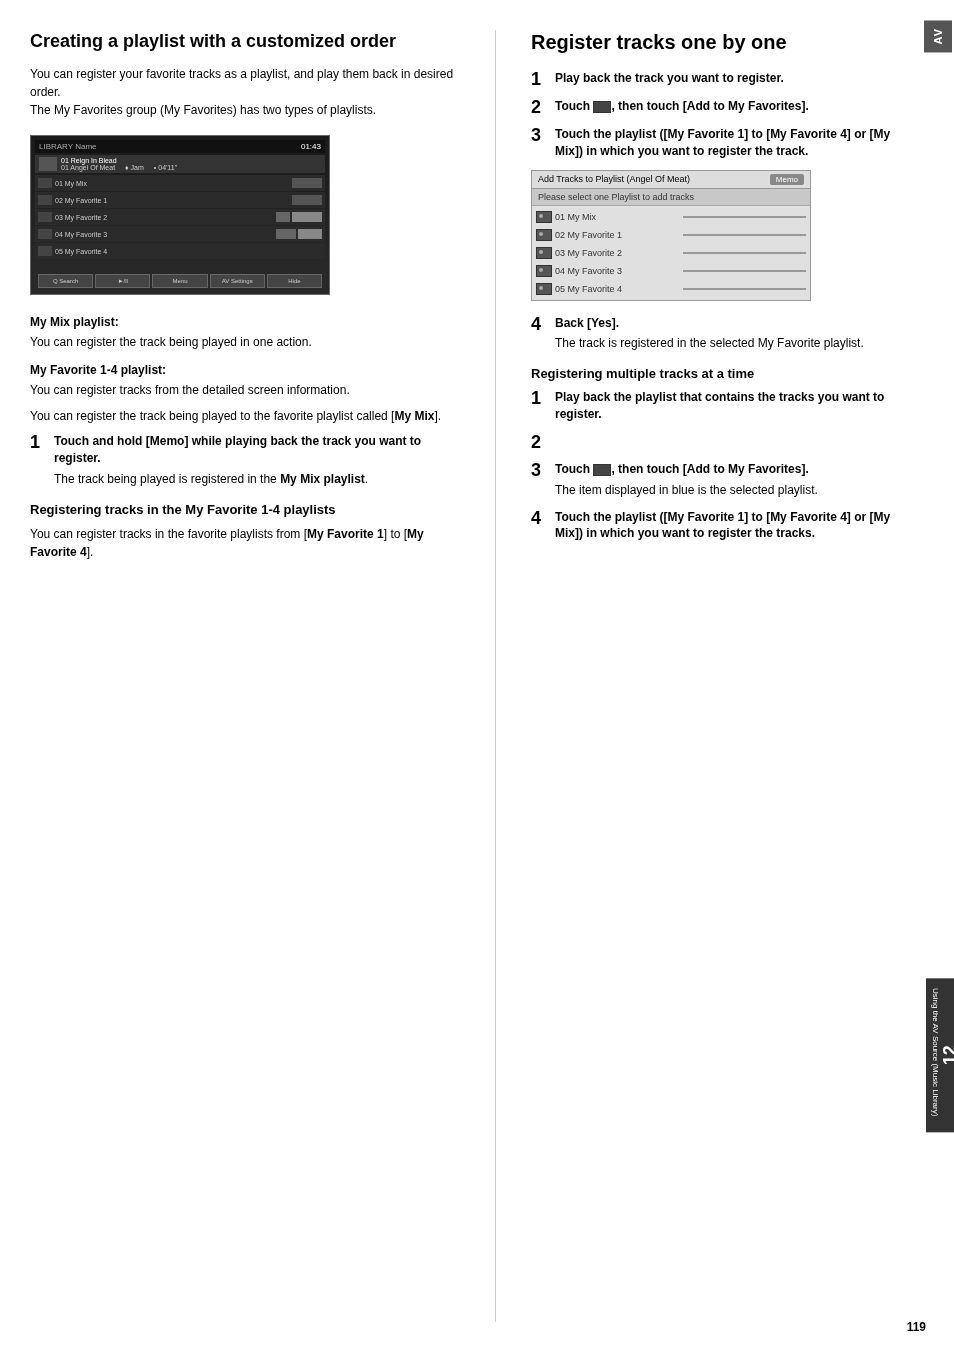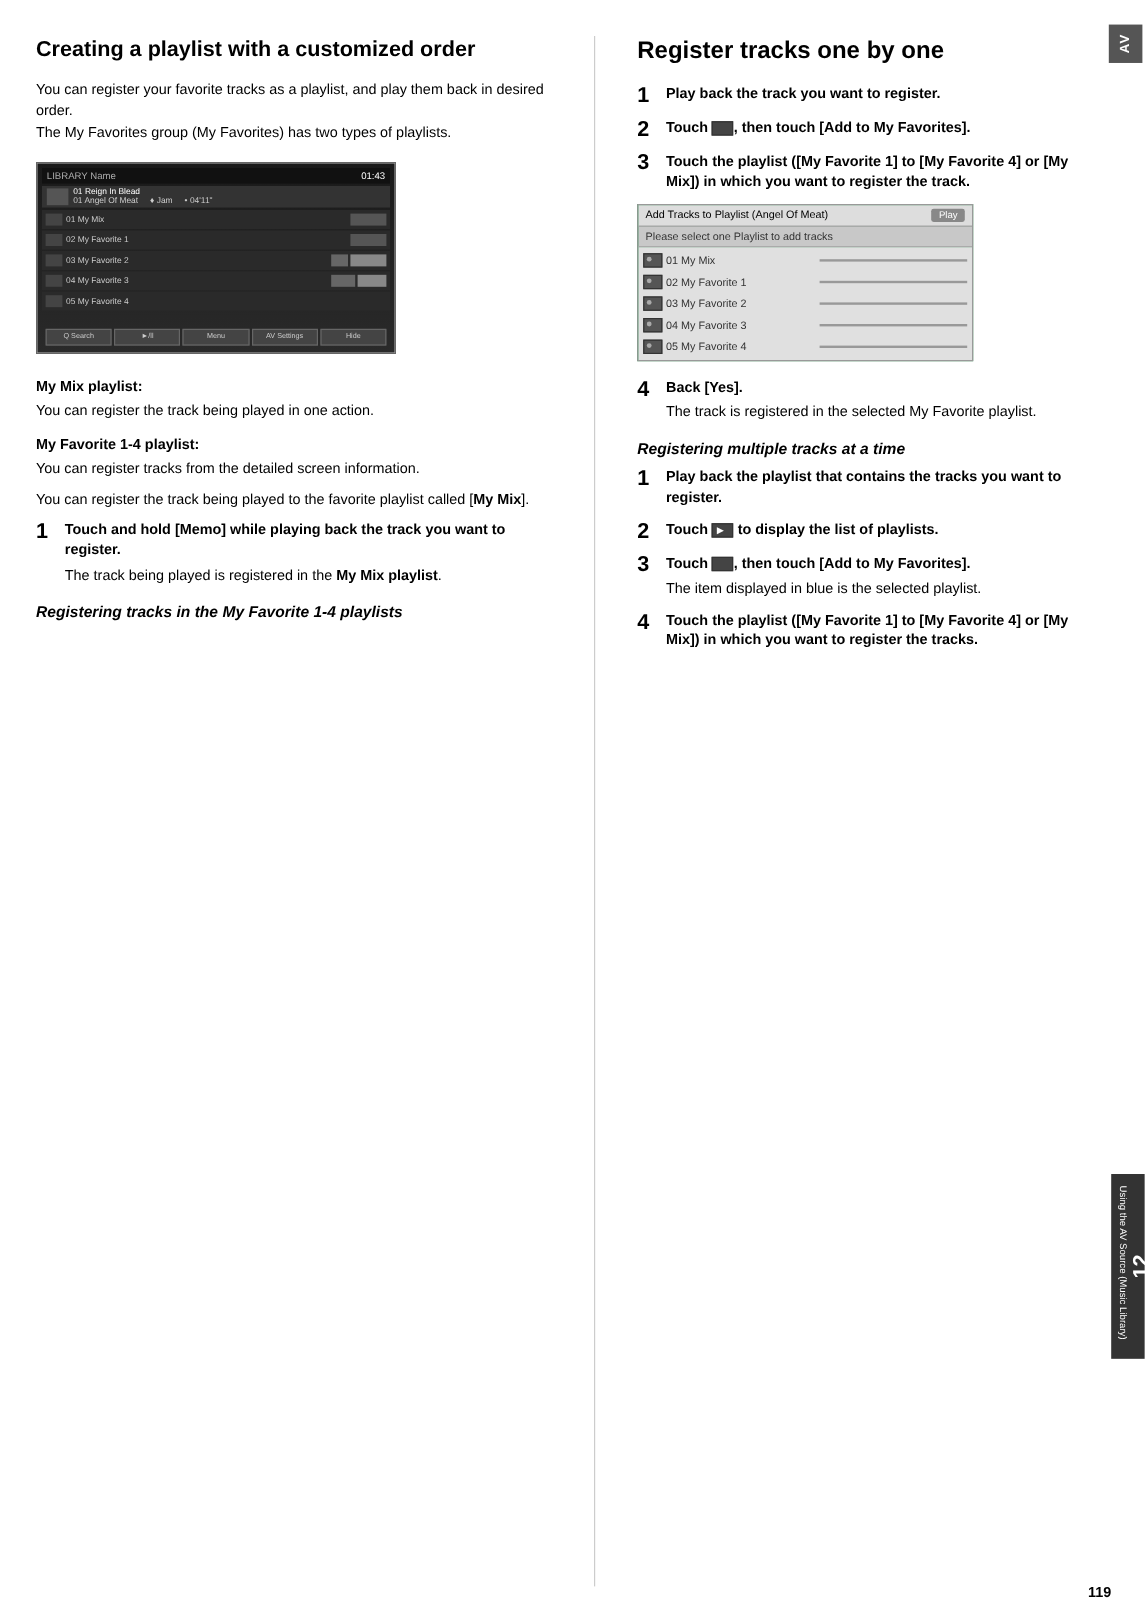"Play" span.playlist-box-back { text: Play -> Memo }
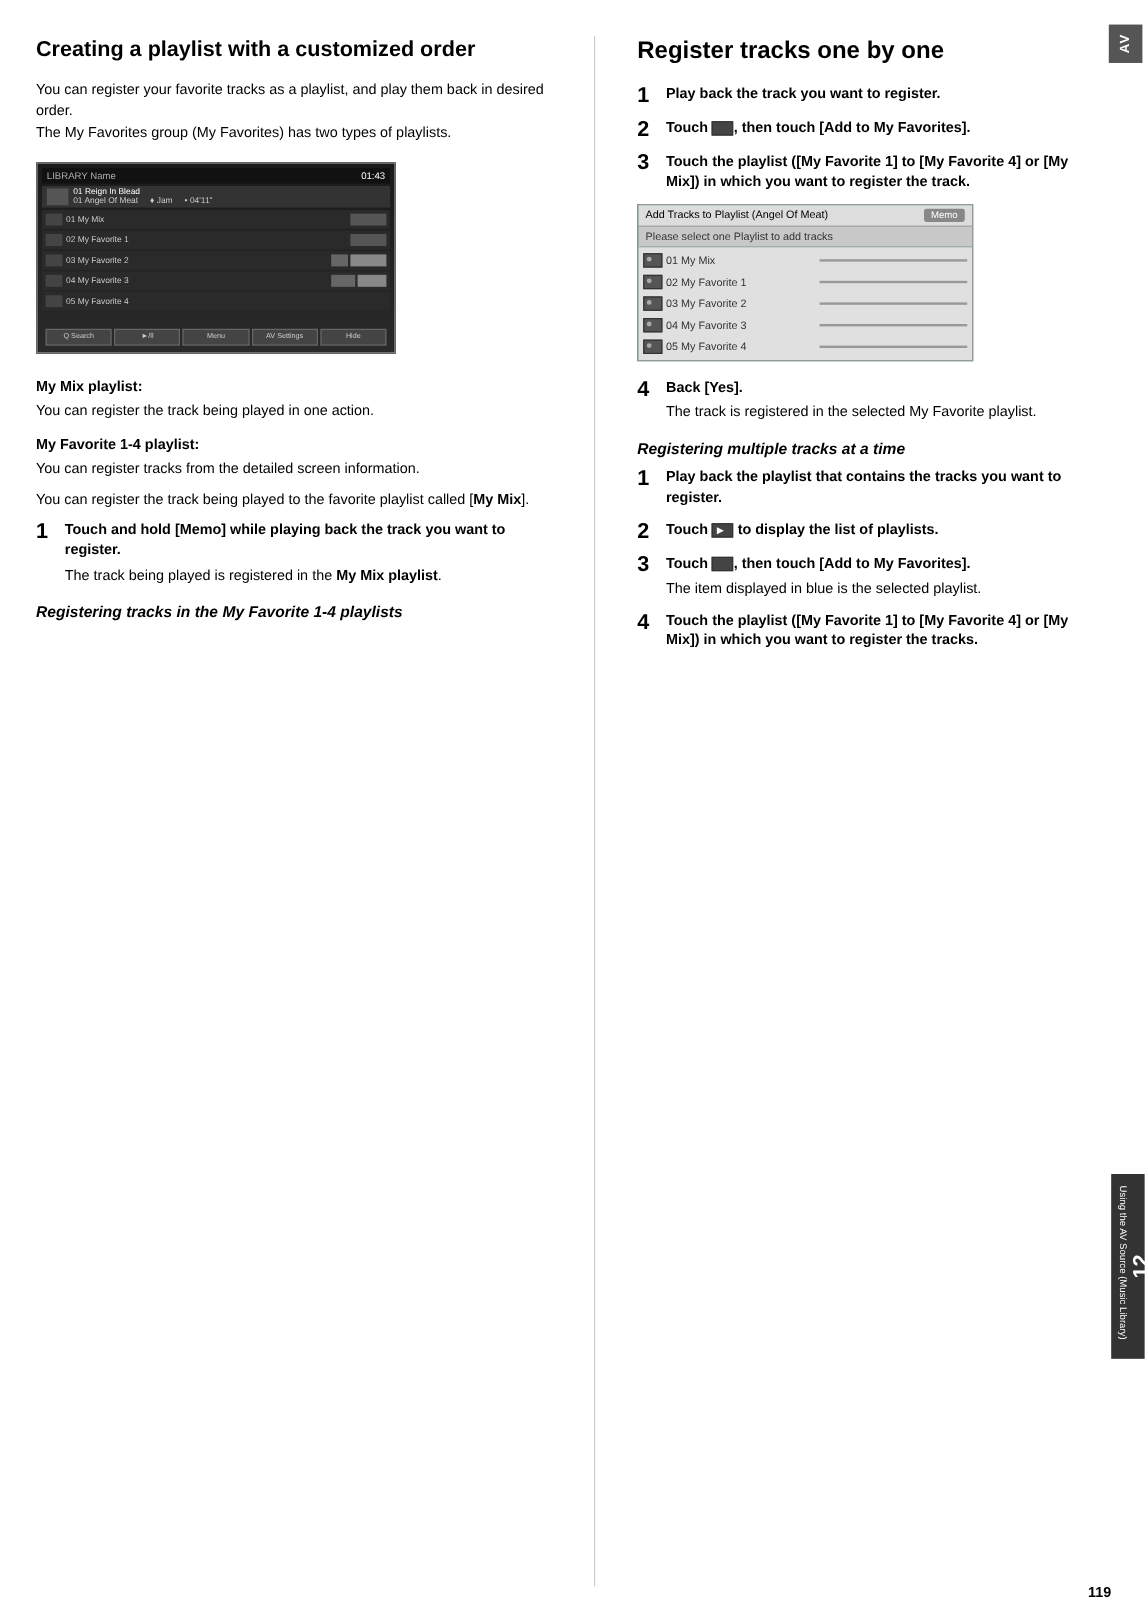"Registering multiple tracks at a" .subsection-heading { font-style: italic -> none }
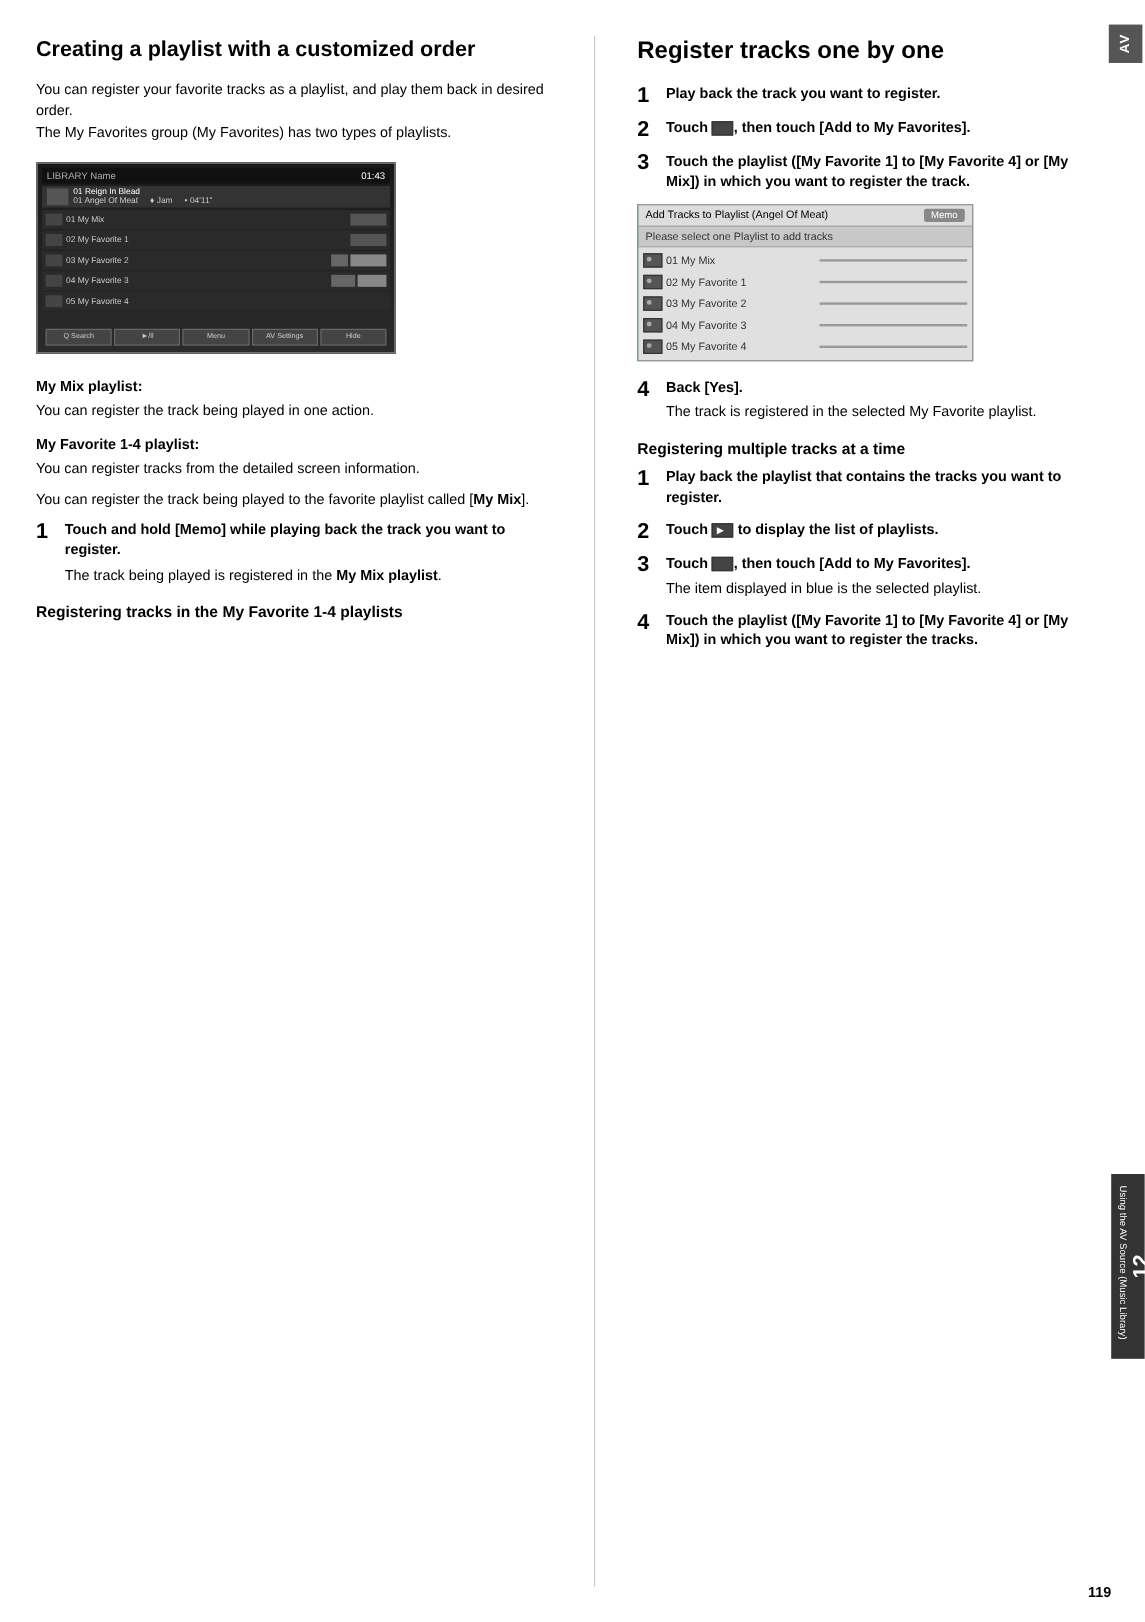"Touch to display the list" div.step-content { html: <div> <div>Touch <span></span> to display the list of playlists.</div> </div> -> none }
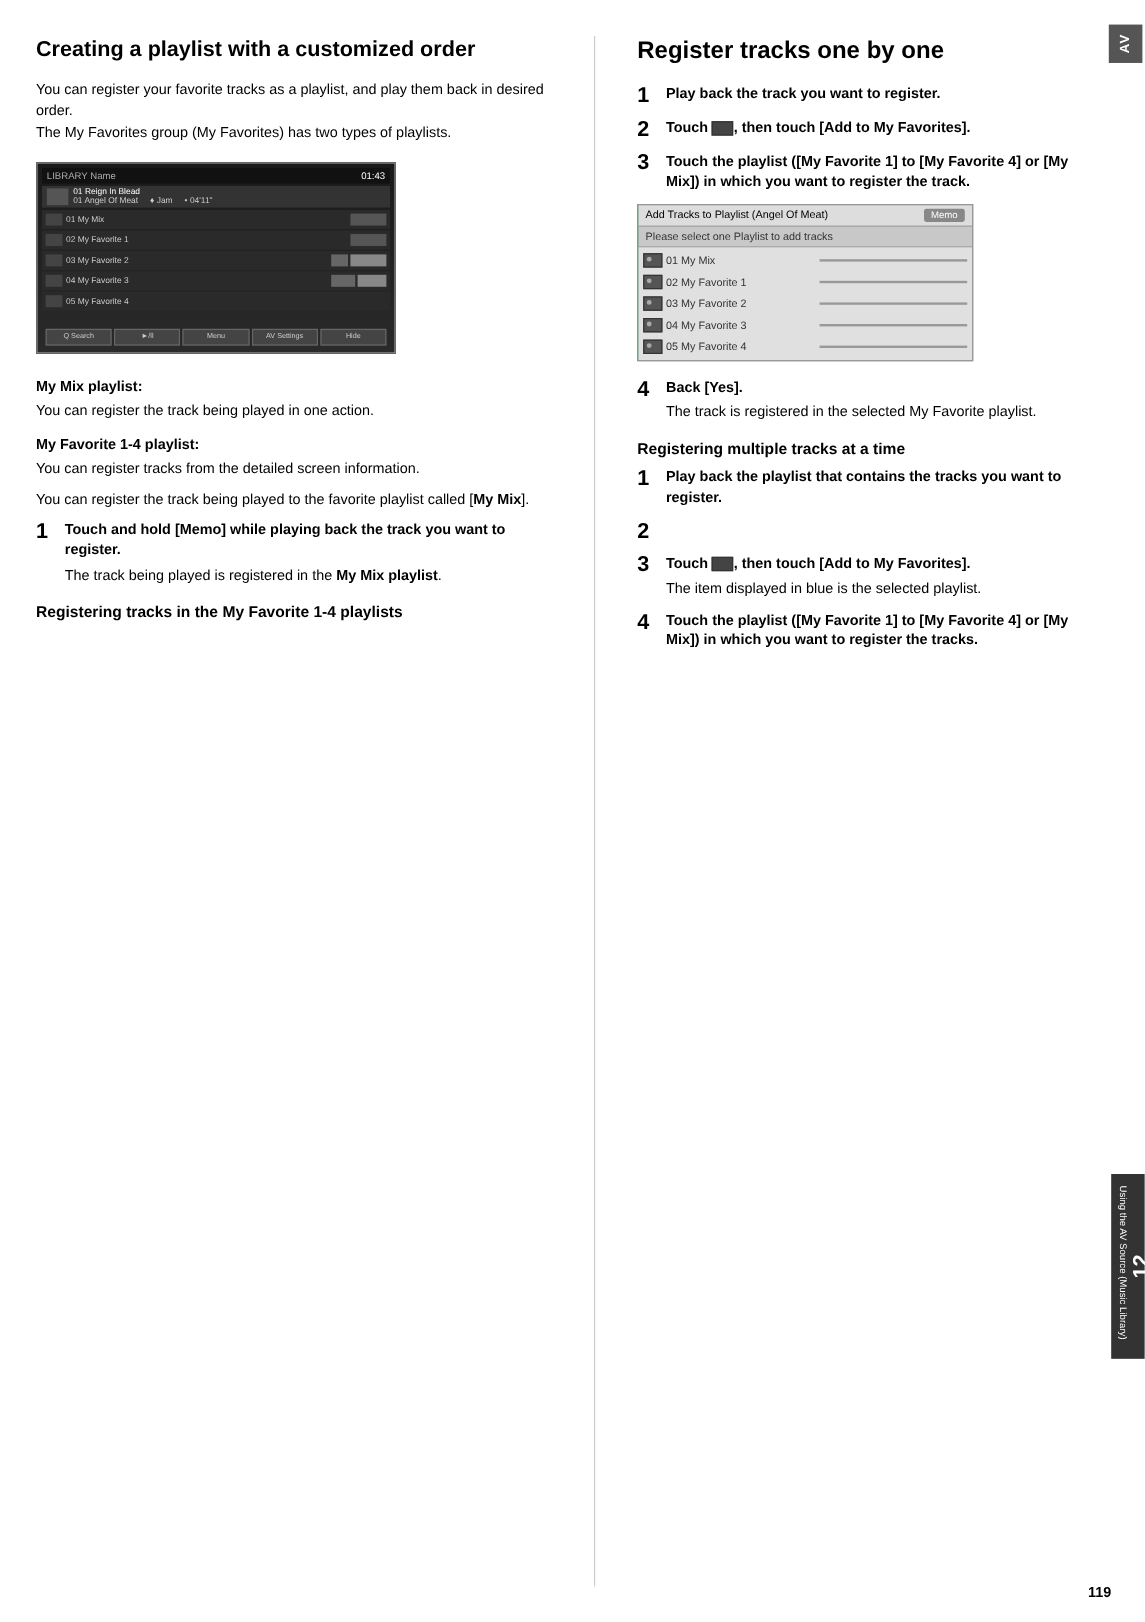"You can register tracks in" p.section-text { html: none -> <p>You can register tracks in the favorite playlists from [<strong>My Favorite 1</strong>] to [<strong>My Favorite 4</strong>].</p> }
